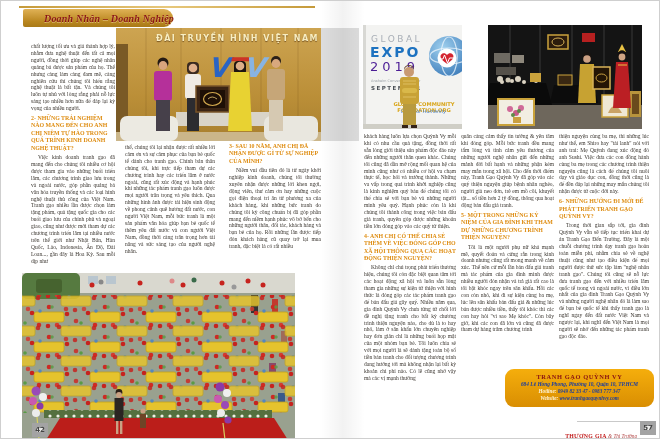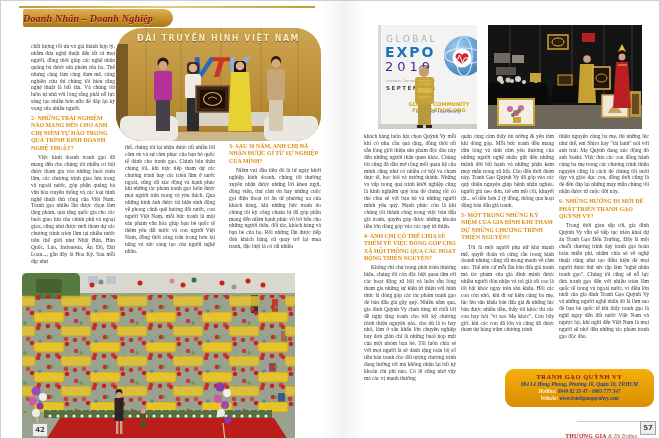"Doanh Nhân – Doanh Nghiệp" .titleband { padding-left: 0 -> 21px }
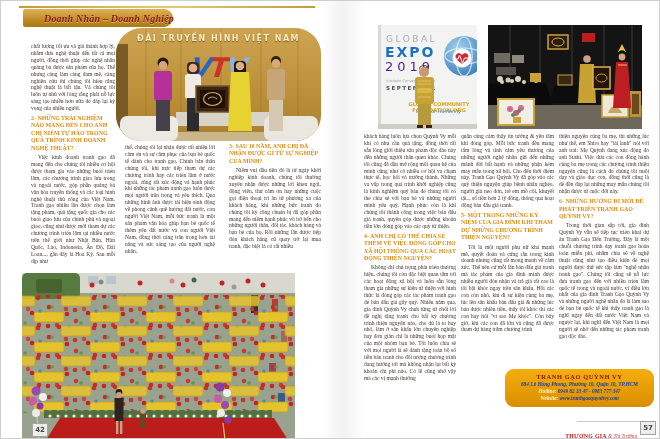"ĐÀI TRUYỀN HÌNH VIỆT NAM" div.photo { border-radius: 26px -> none; width: 205px -> 243px }
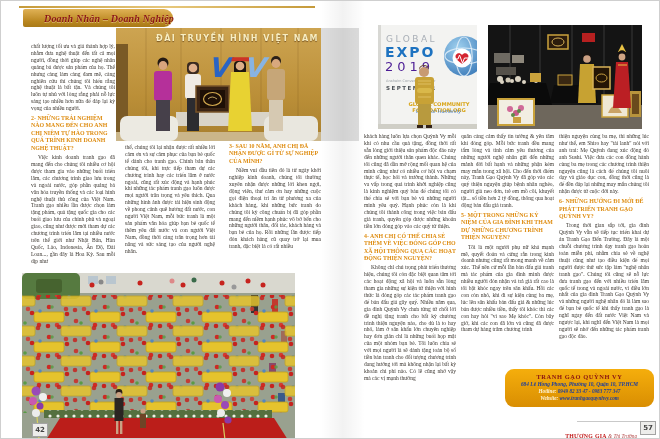"GLOBAL" div.photo { left: 377px -> 362px }
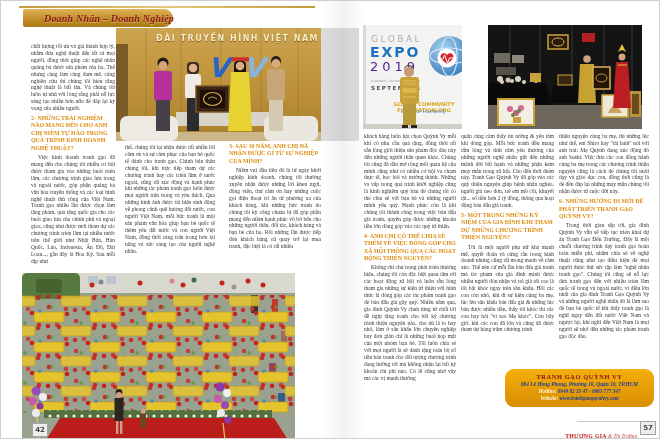"42" .pagebox { border: 1px solid #a3a3a3 -> 5px solid #a3a3a3 }
